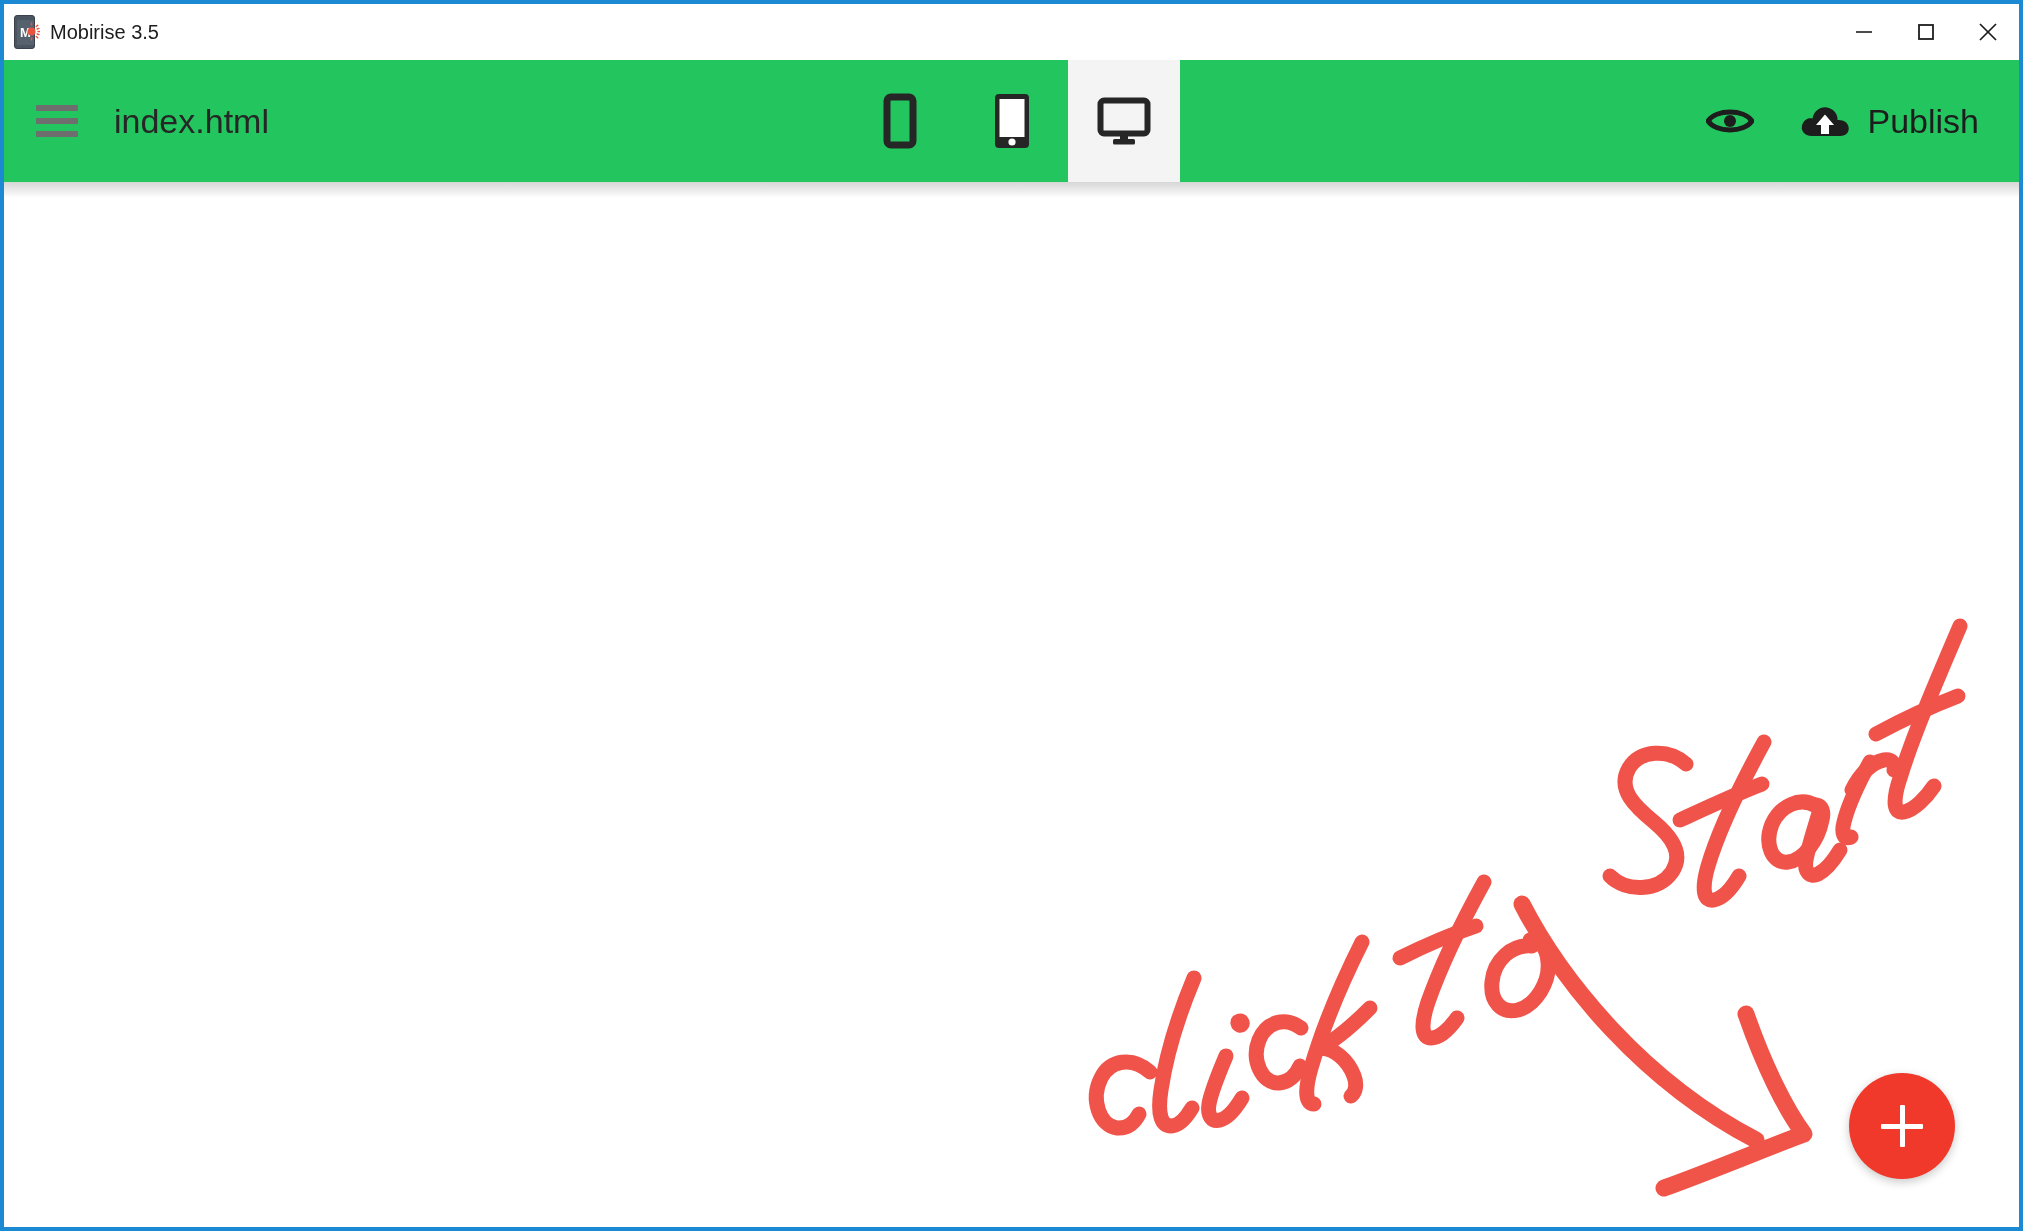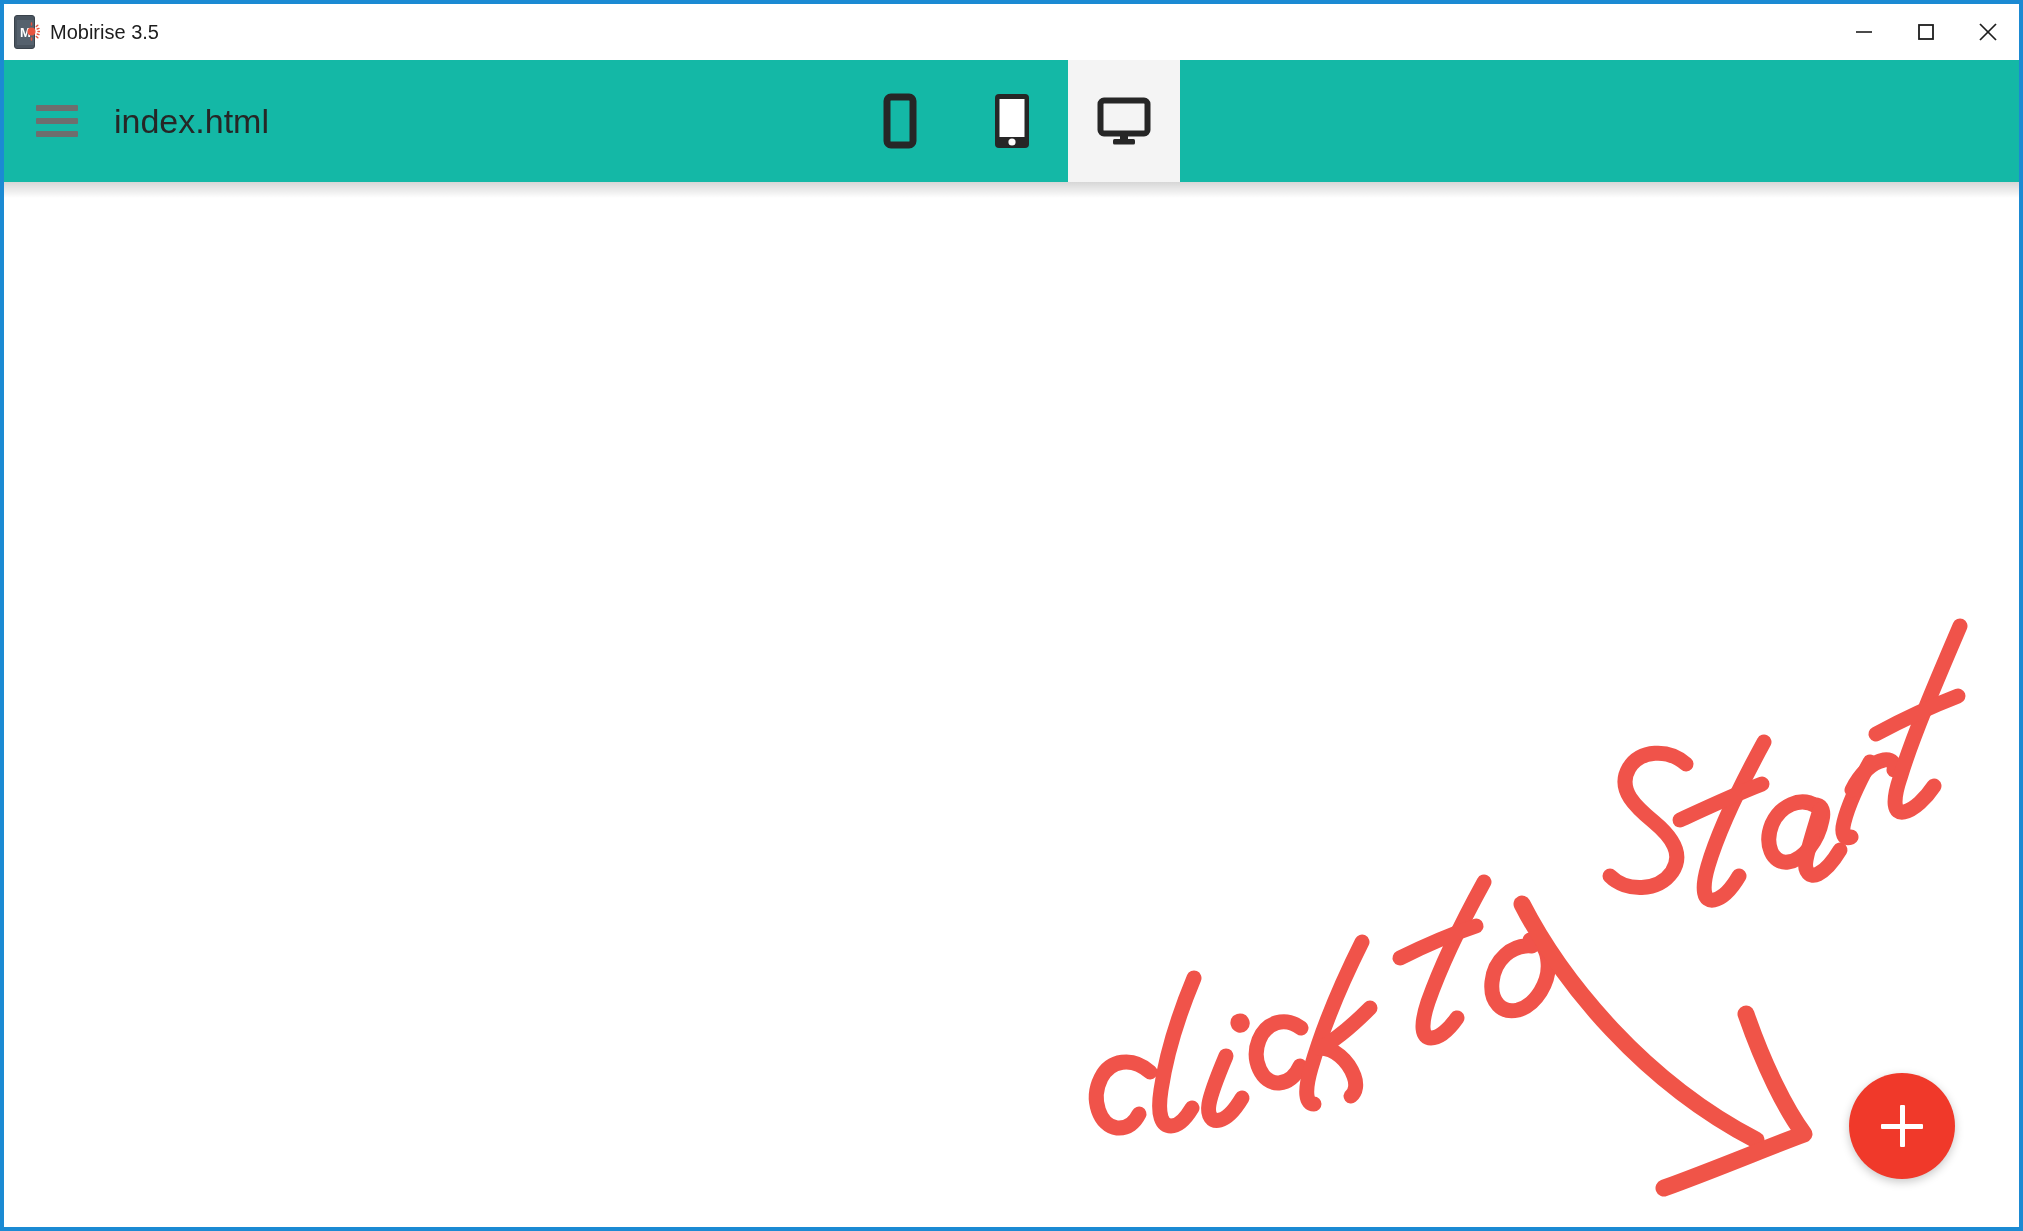"index.html" #toolbar { background: #14b8a6 -> #22c55e }
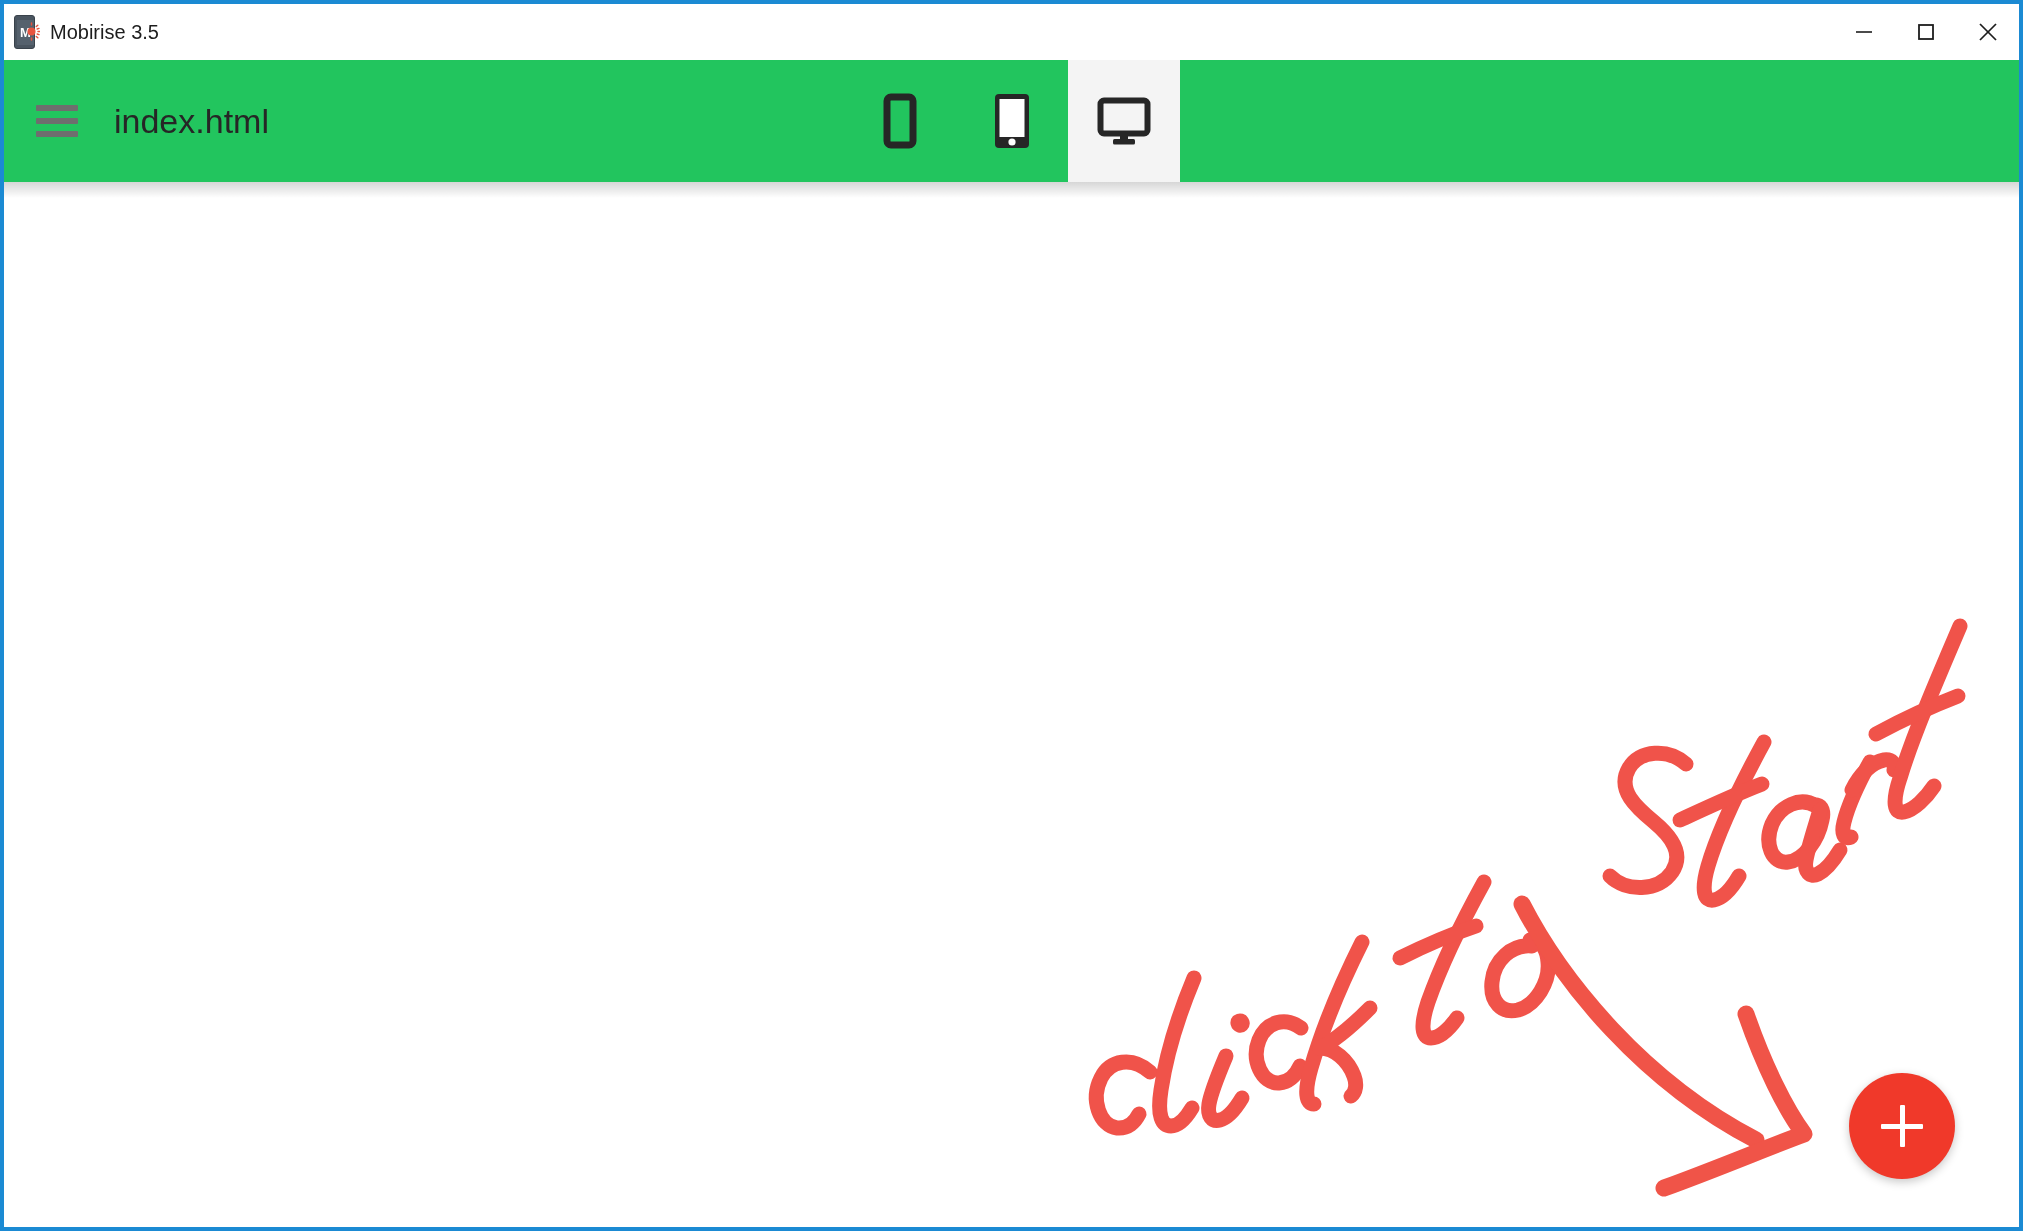"Publish" div { html: none -> <div> <div> <svg> <path></path> <circle></circle> </svg> </div> <div> <span> <svg> <path></path> <path></path> </svg> </span> <span>Publish</span> </div> </div> }
